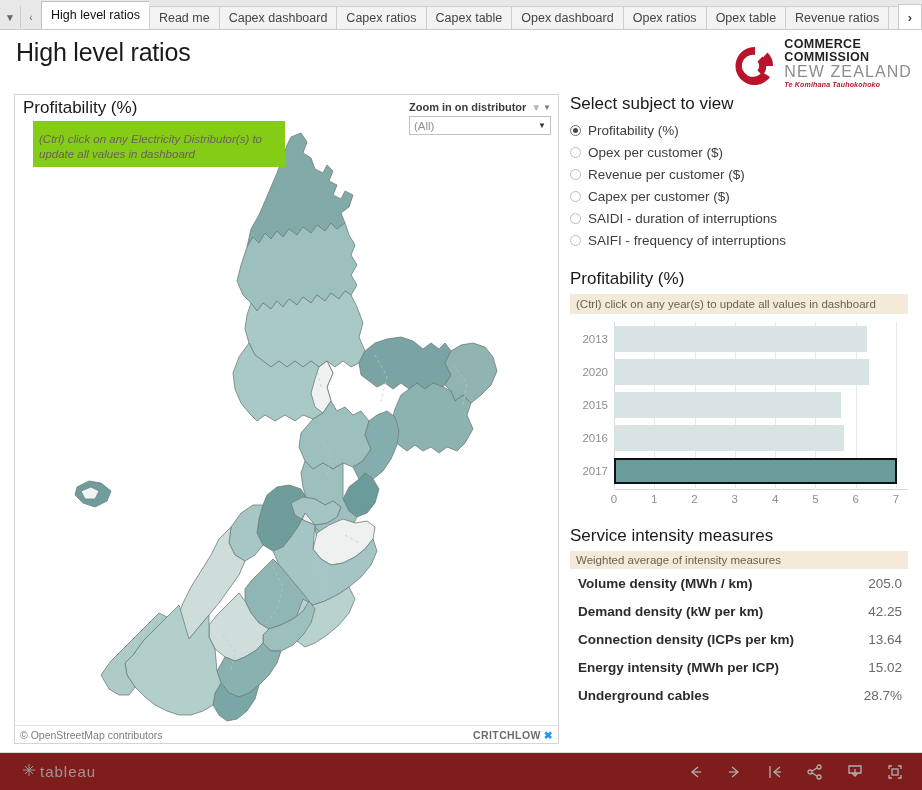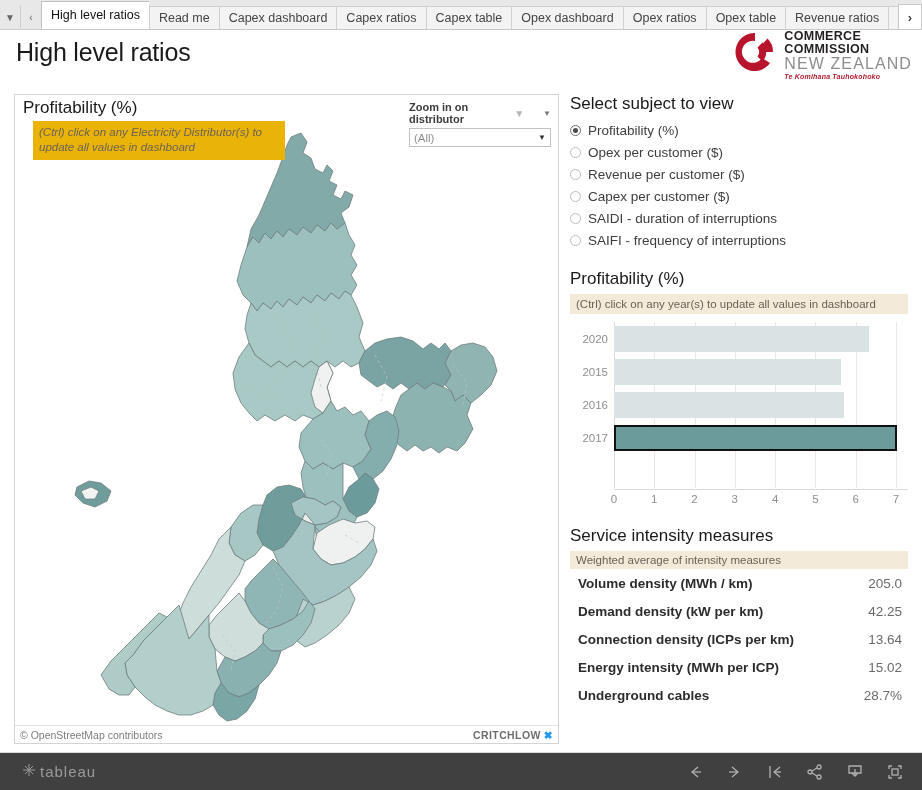"COMMERCE" .logo { align-items: flex-start -> flex-end; top: 0 -> 8px }
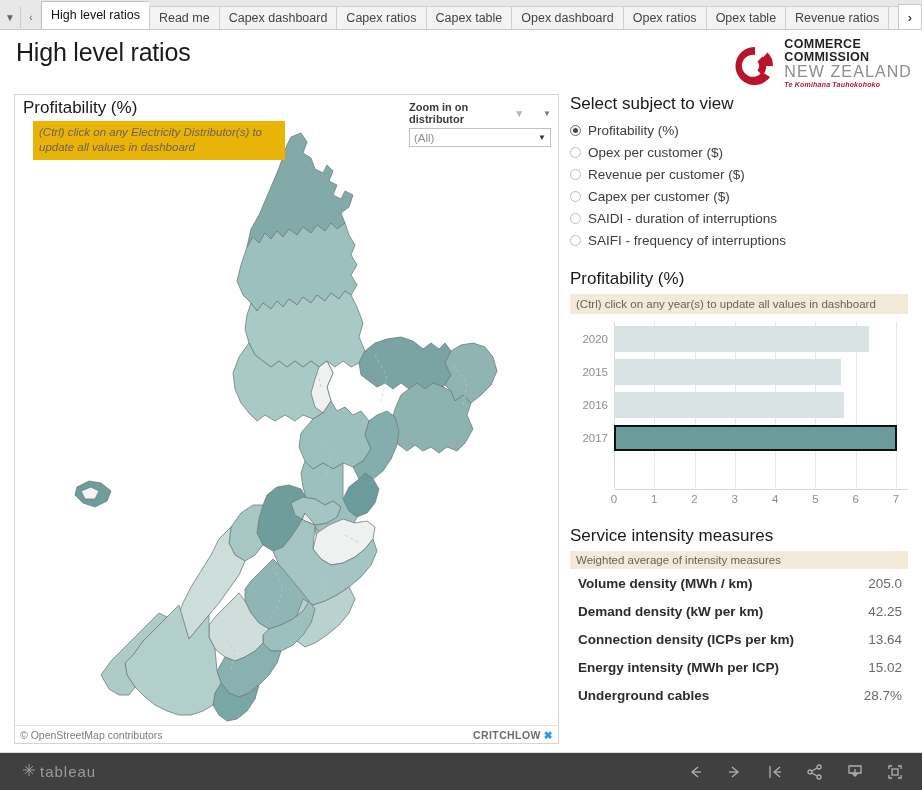"Zoom in on distributor" .zoom-lbl { gap: 19px -> 2px }
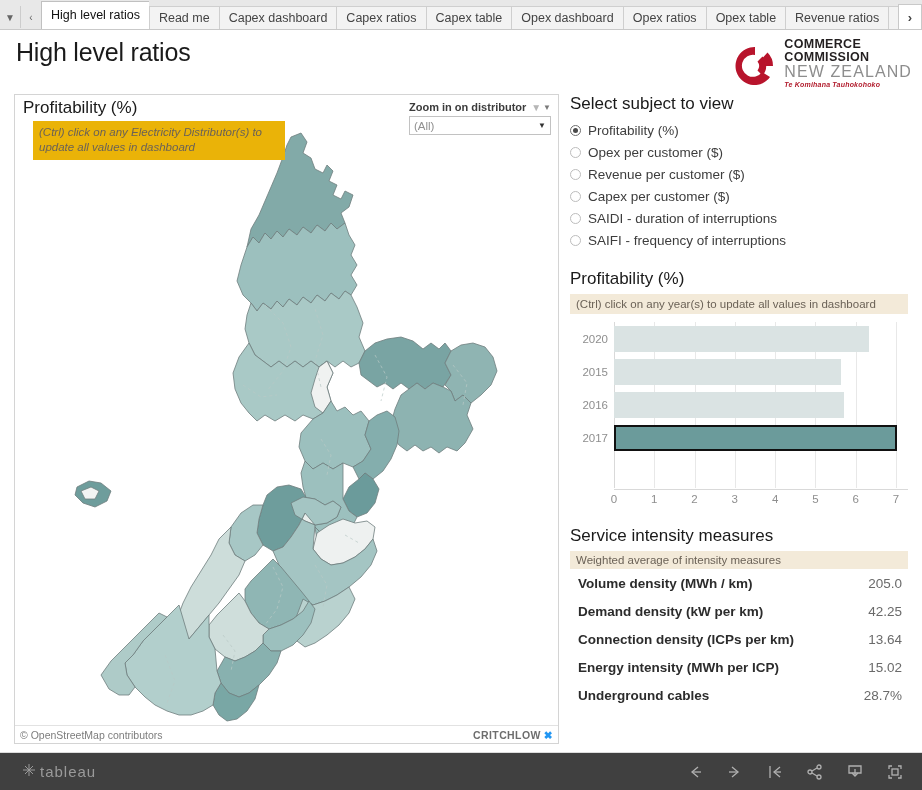"(Ctrl) click on any Electricity" .map-note { background: #eab308 -> #84cc16; padding: 4px 6px 5px 6px -> 11px 6px 5px 6px }
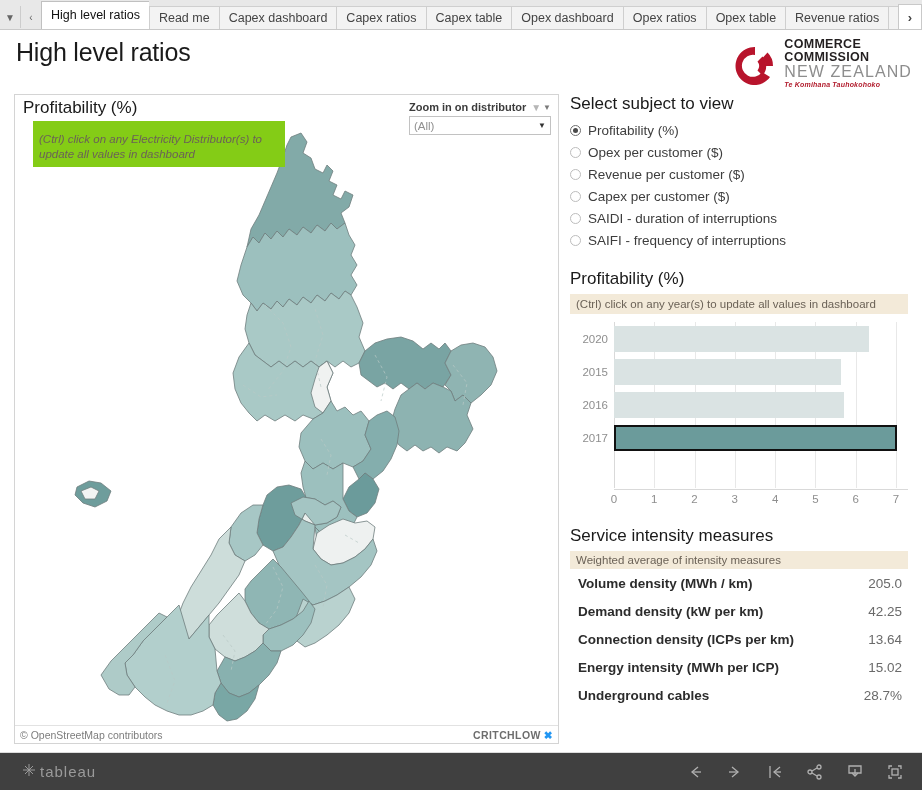"2013" div.row { html: none -> <div> <div>2013</div> <div></div> </div> }
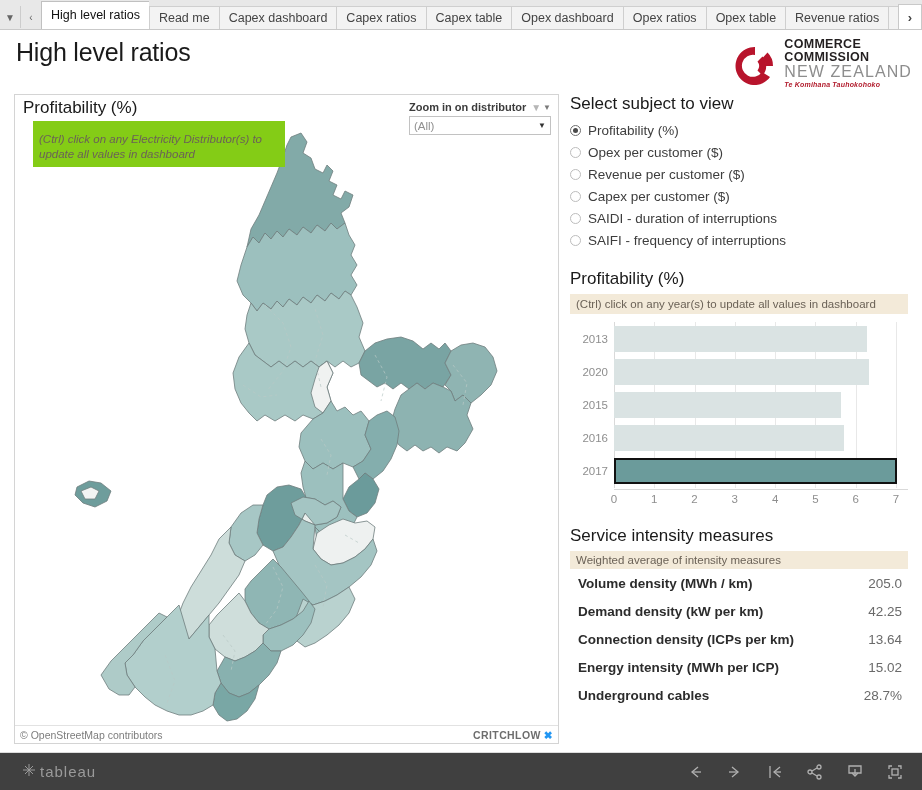"tableau" .bottombar { background: #404040 -> #7f1d1d }
